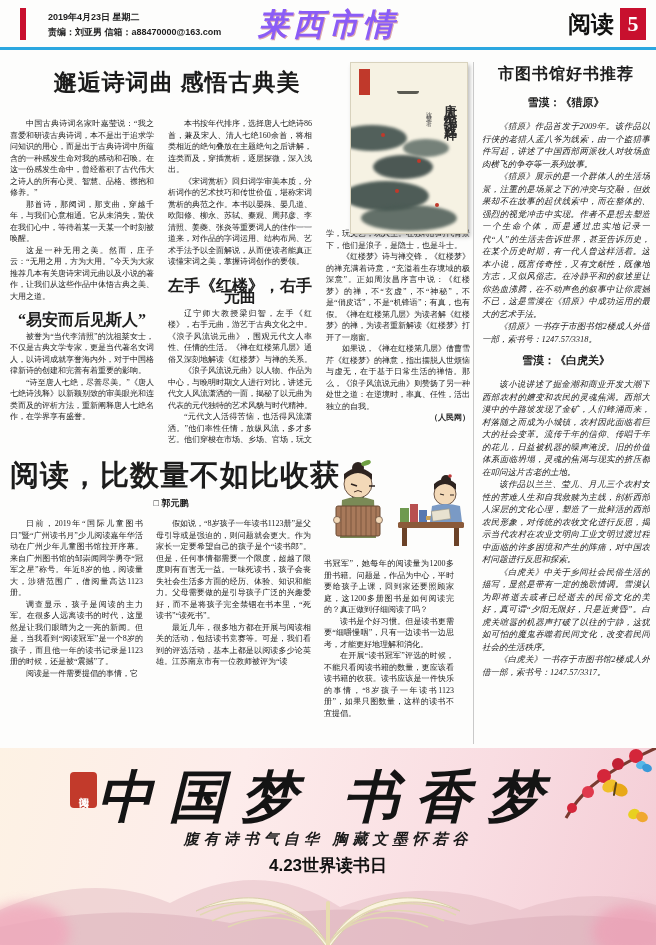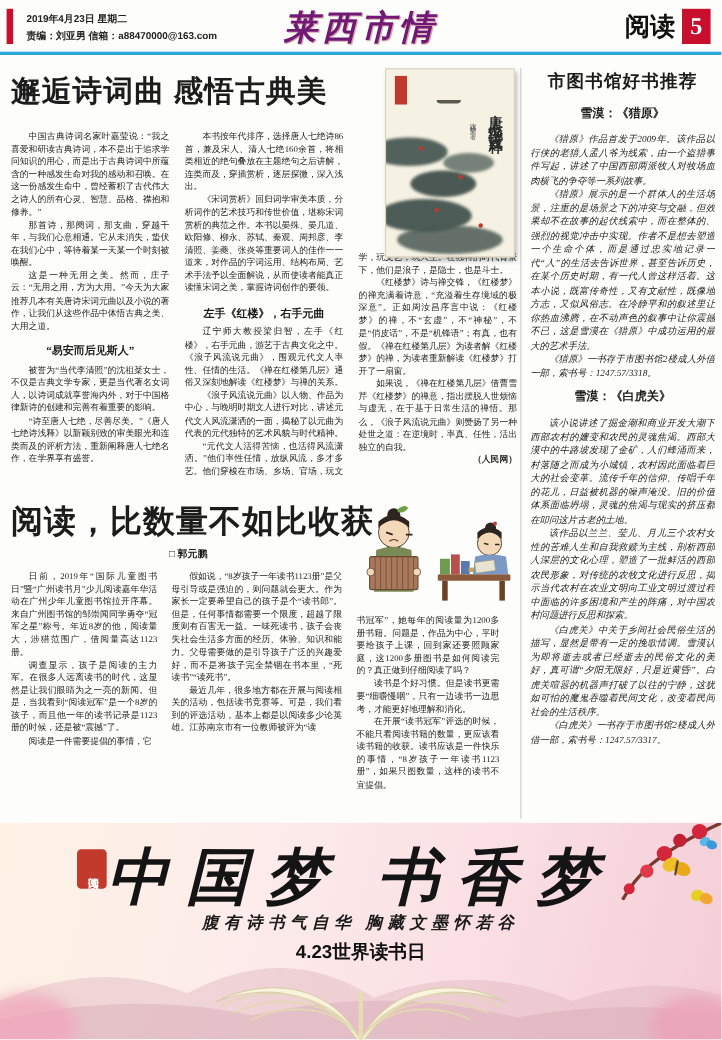"2019年4月23日 星期二" .hdr-left { gap: 12px -> 22px; left: 6px -> 20px }
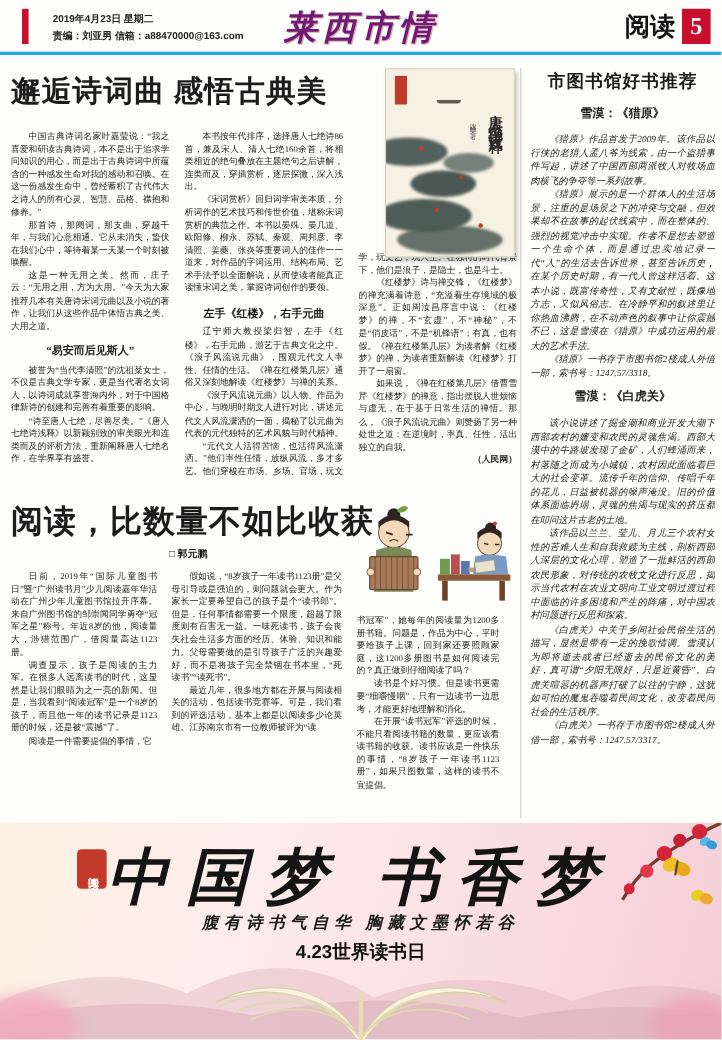"莱西市情" .masthead { color: #701a75 -> #8b5cf6 }
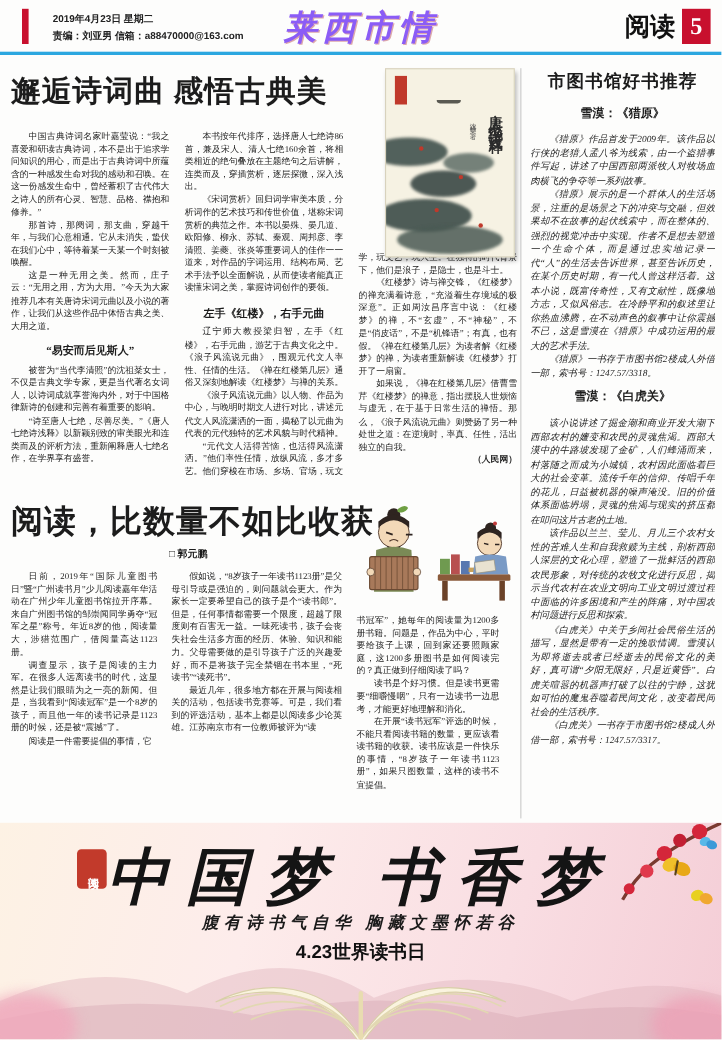"邂逅诗词曲 感悟古典美" .main-headline { font-size: 27px -> 23px; text-align: left -> center }
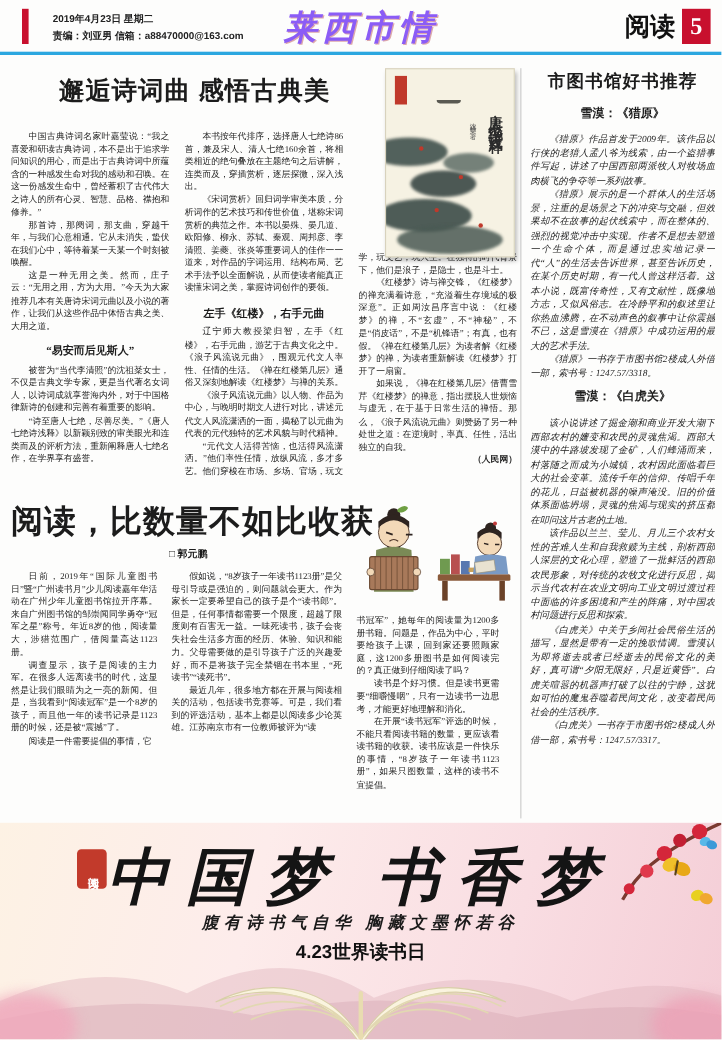"左手《红楼》，右手元曲" .main-cols .subhead { font-size: 10px -> 16px }
